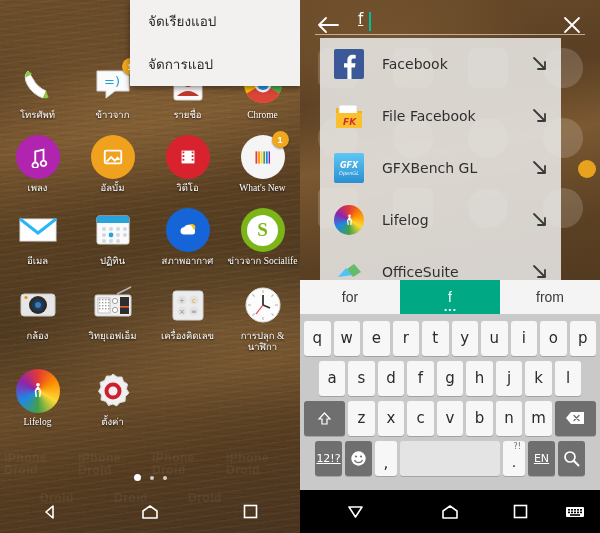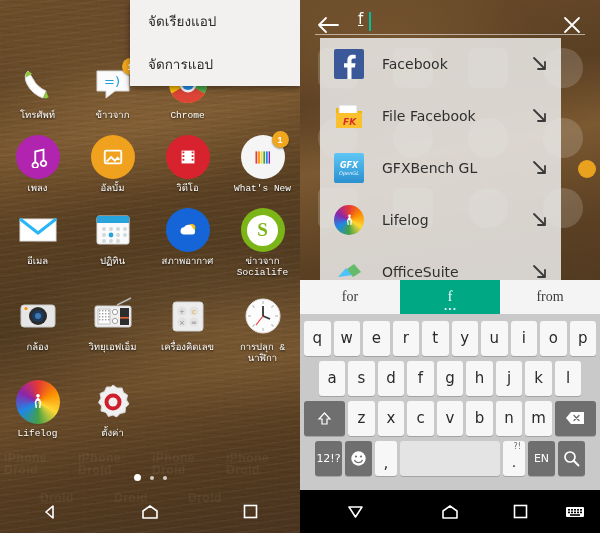"โทรศัพท์" .app .lbl { font-family: Liberation Mono, monospace -> Liberation Serif, serif }
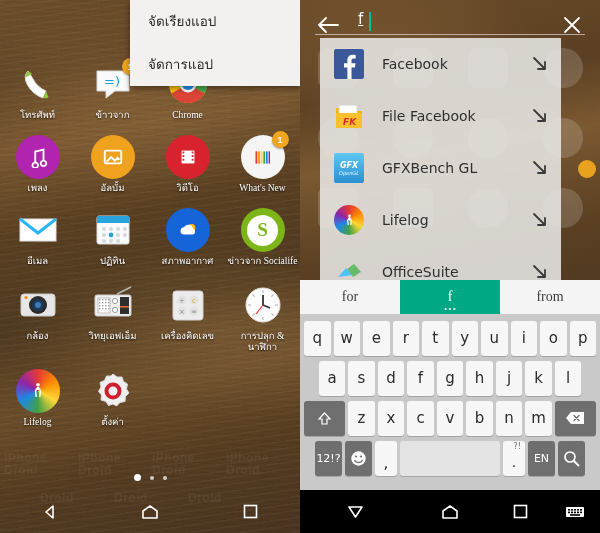"รายชื่อ" div.app { html: none -> <div> <div> <svg> <rect></rect> <circle></circle> <path></path> </svg> </div> <div>รายชื่อ</div> </div> }
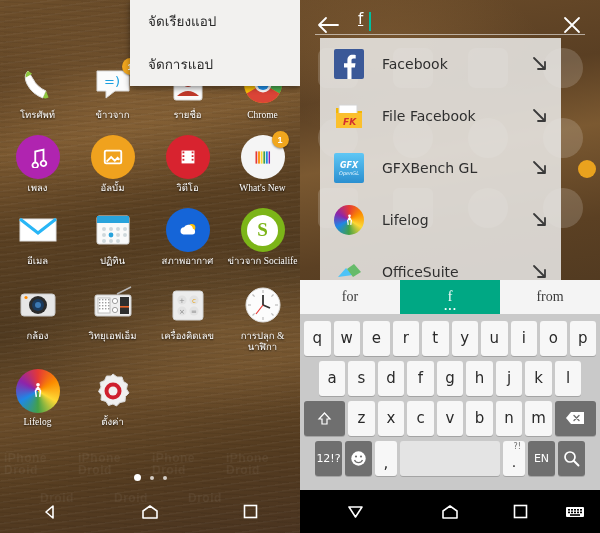"for" .sg { font-family: Liberation Serif, serif -> Liberation Sans, sans-serif }
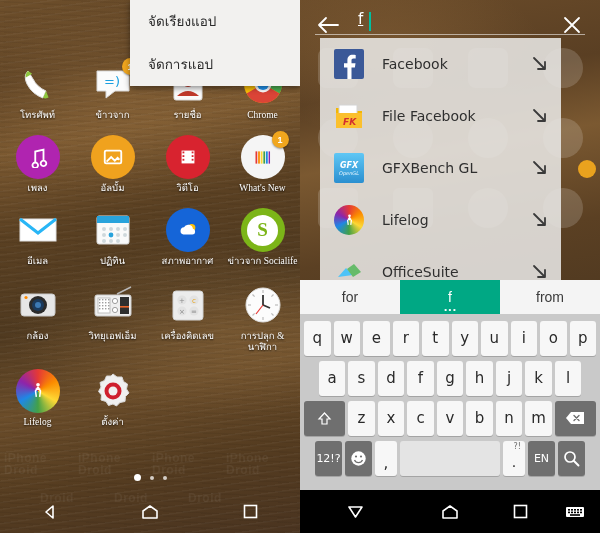"12!?" .key.dark { text-decoration: none -> underline }
